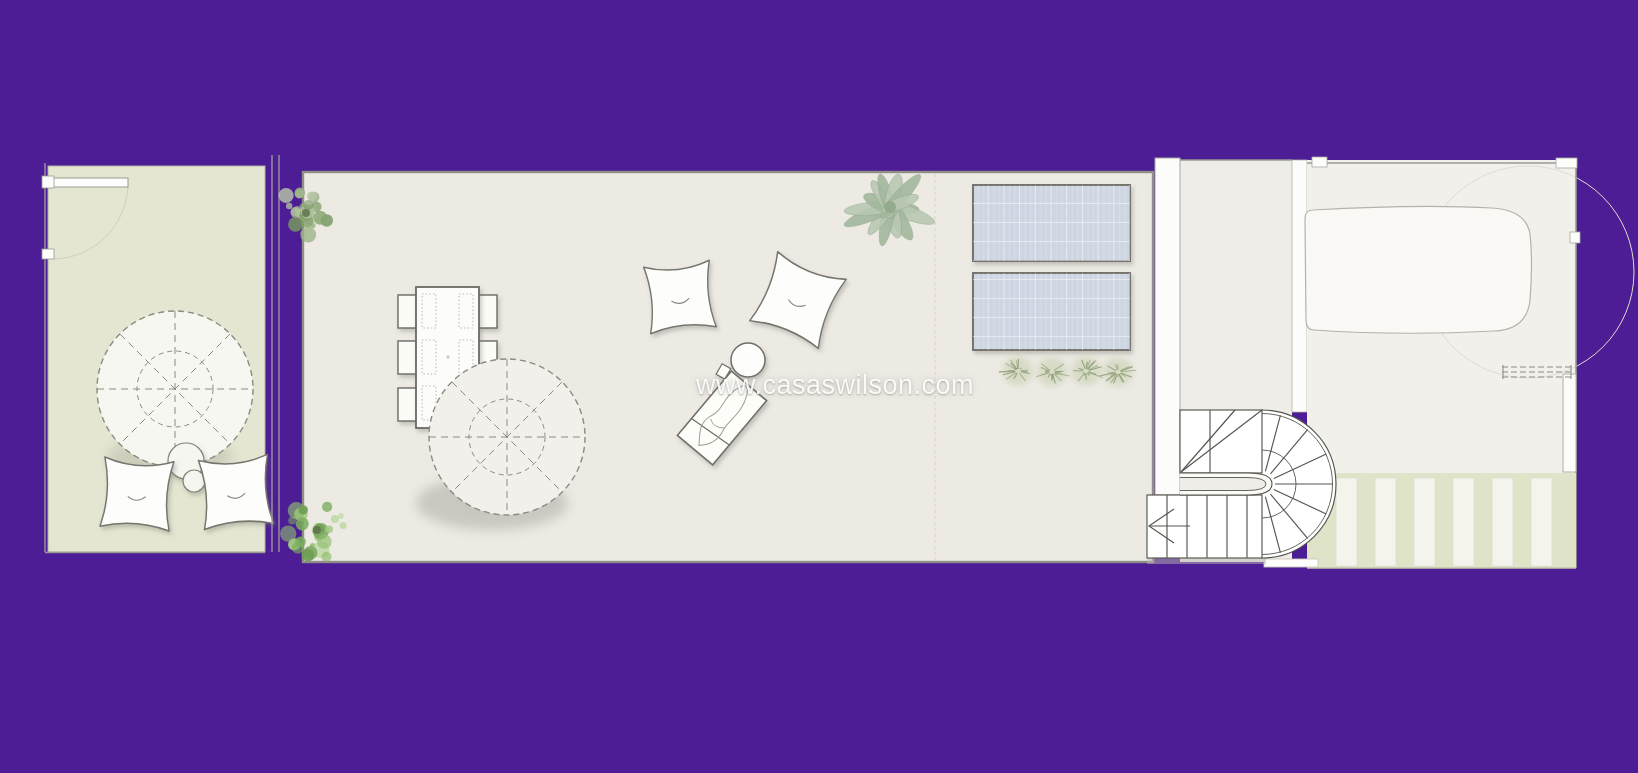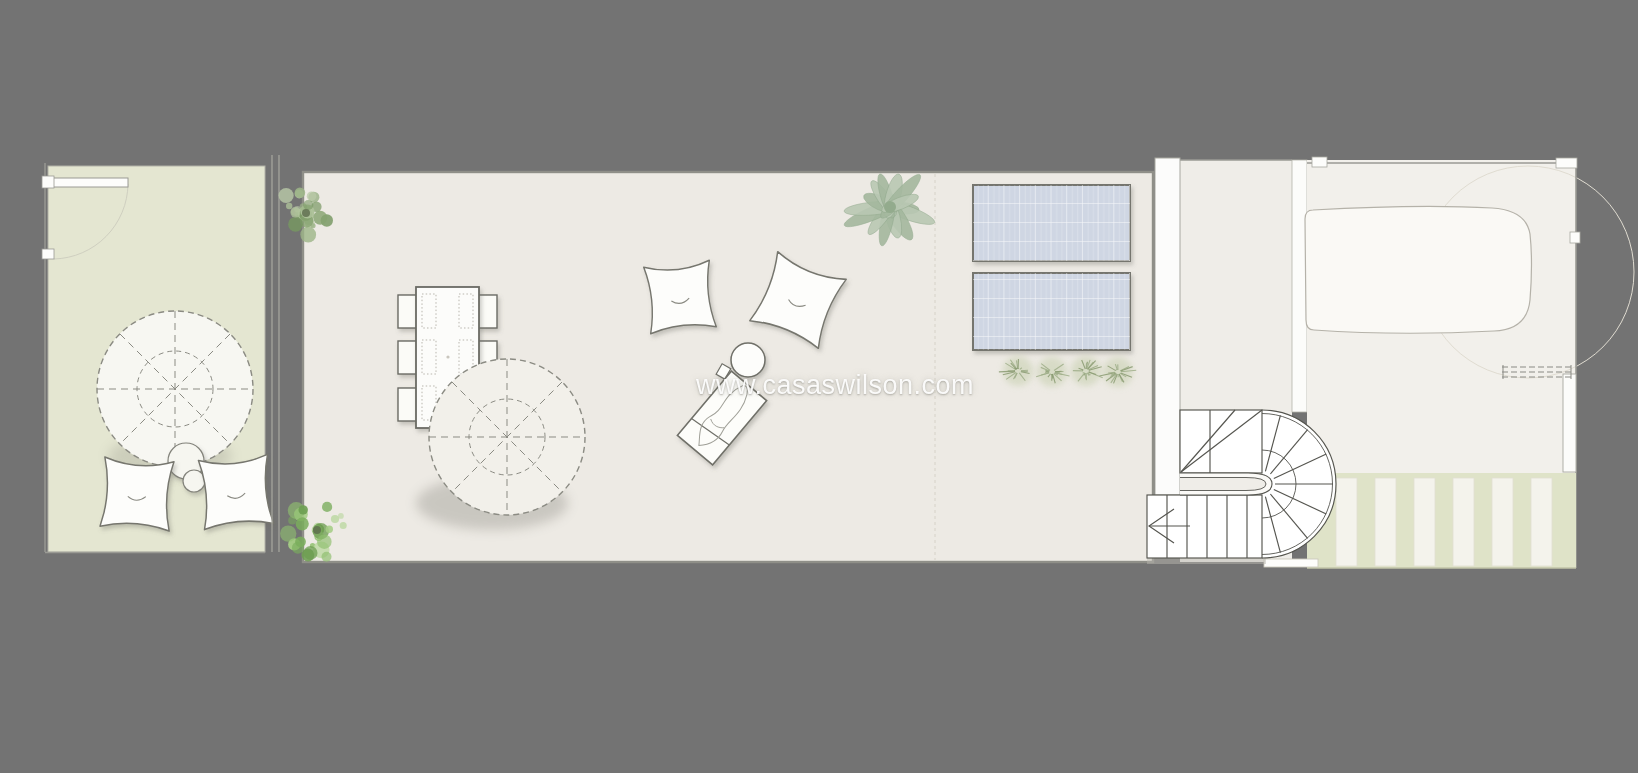"www.casaswilson.com" .canvas { background: #737373 -> #4c1d95 }
